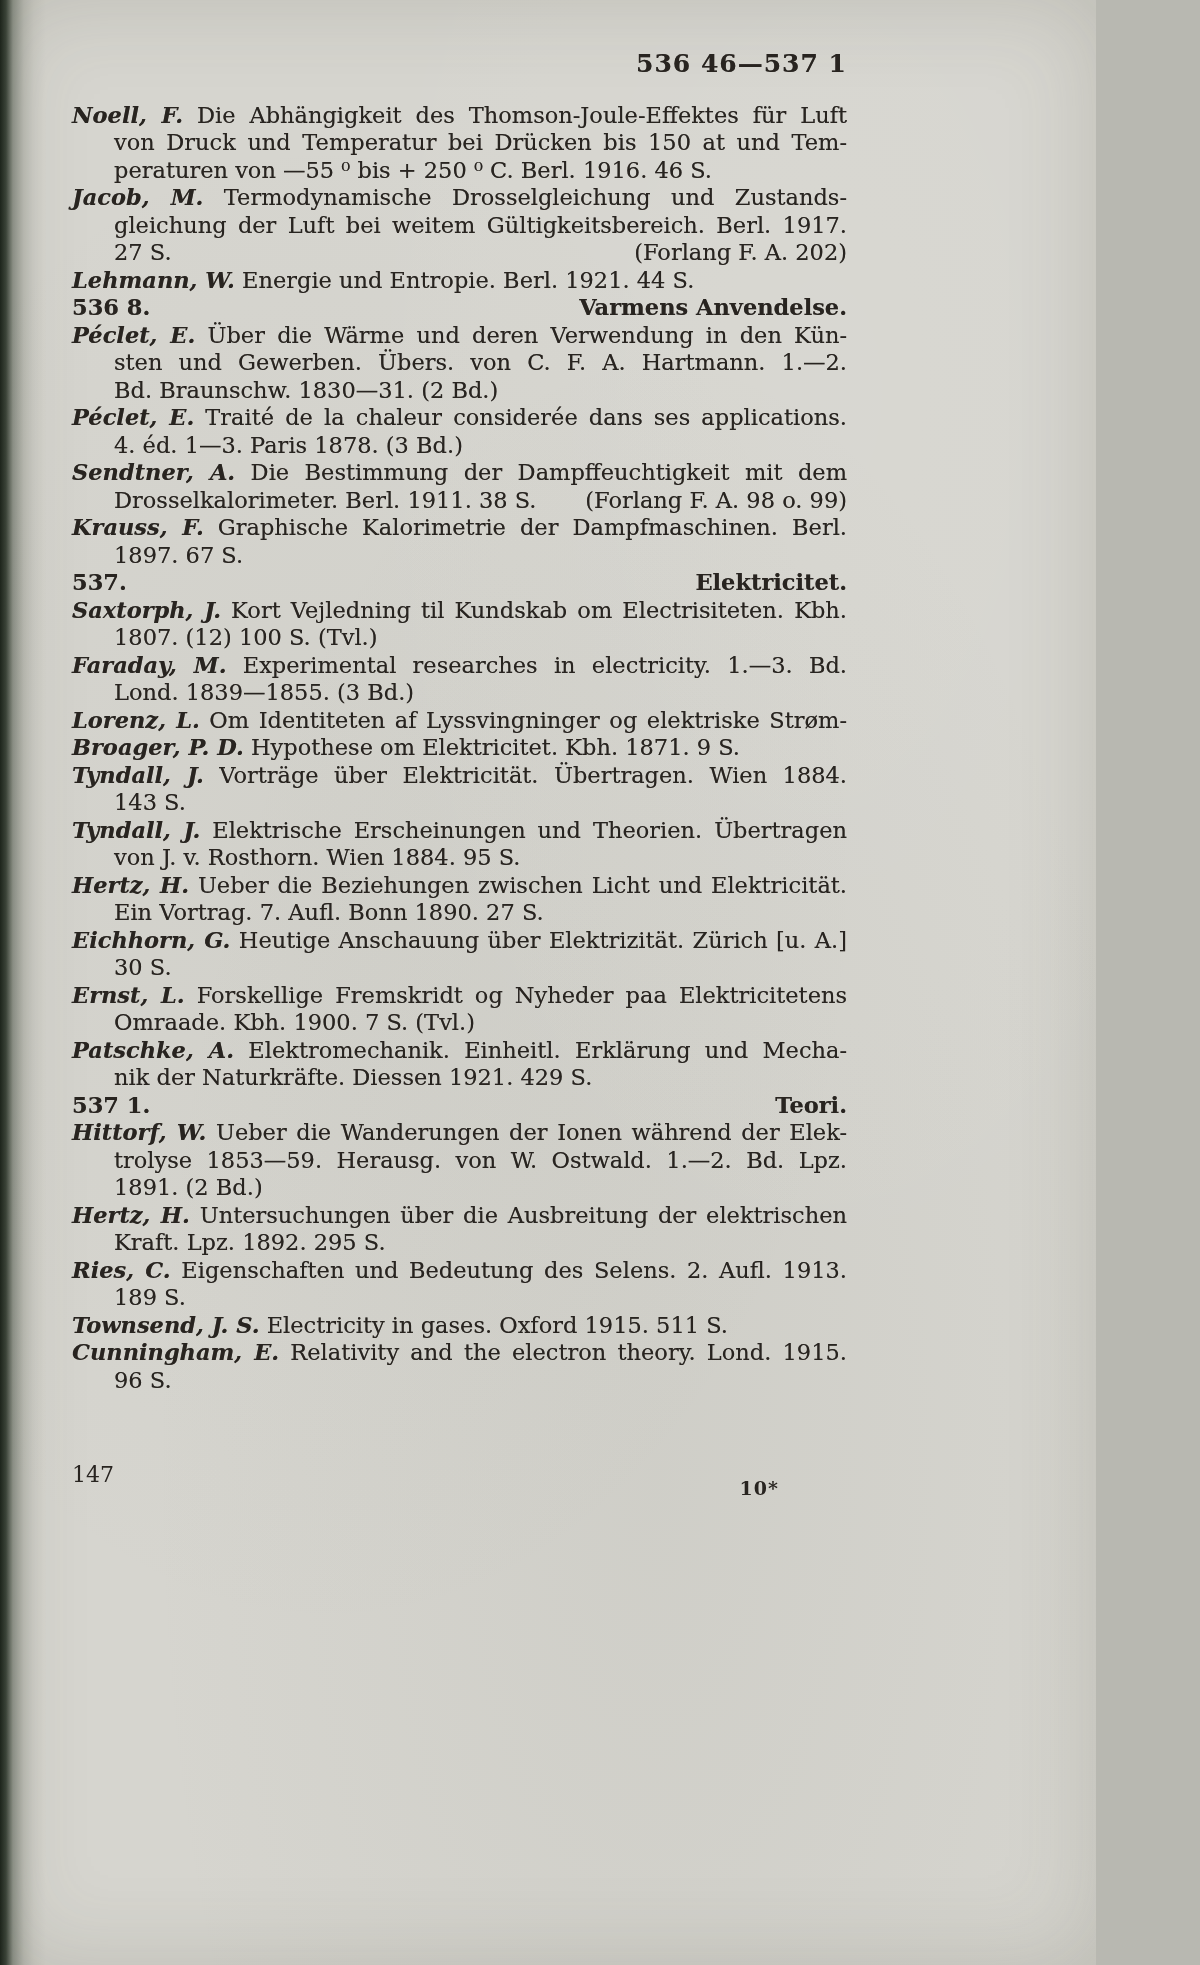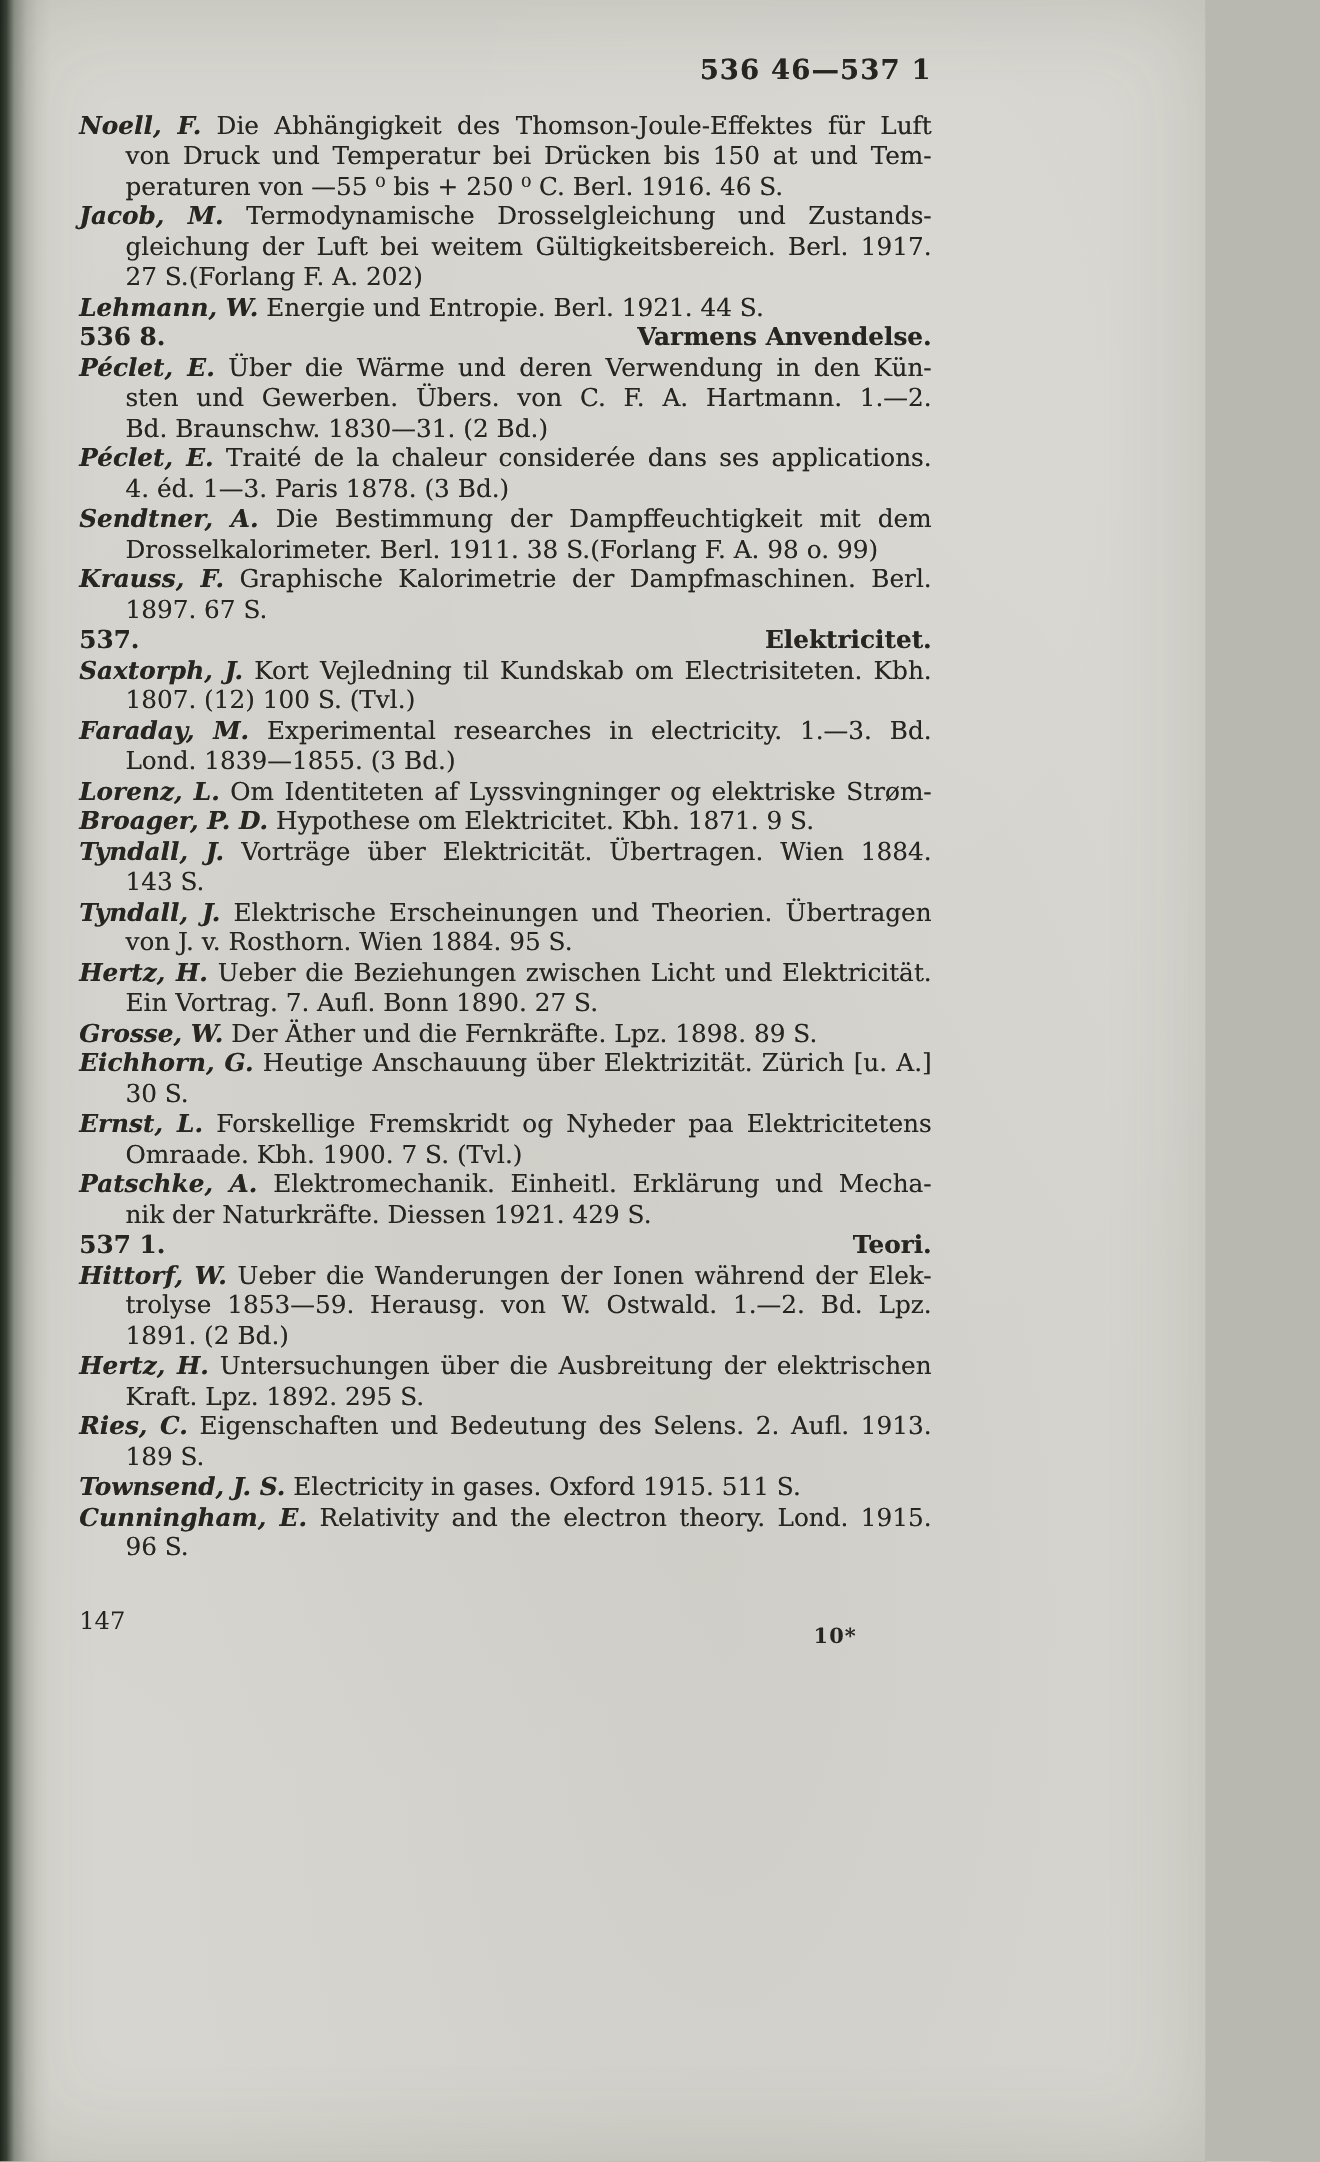"27 S." .line.split { justify-content: none -> space-between }
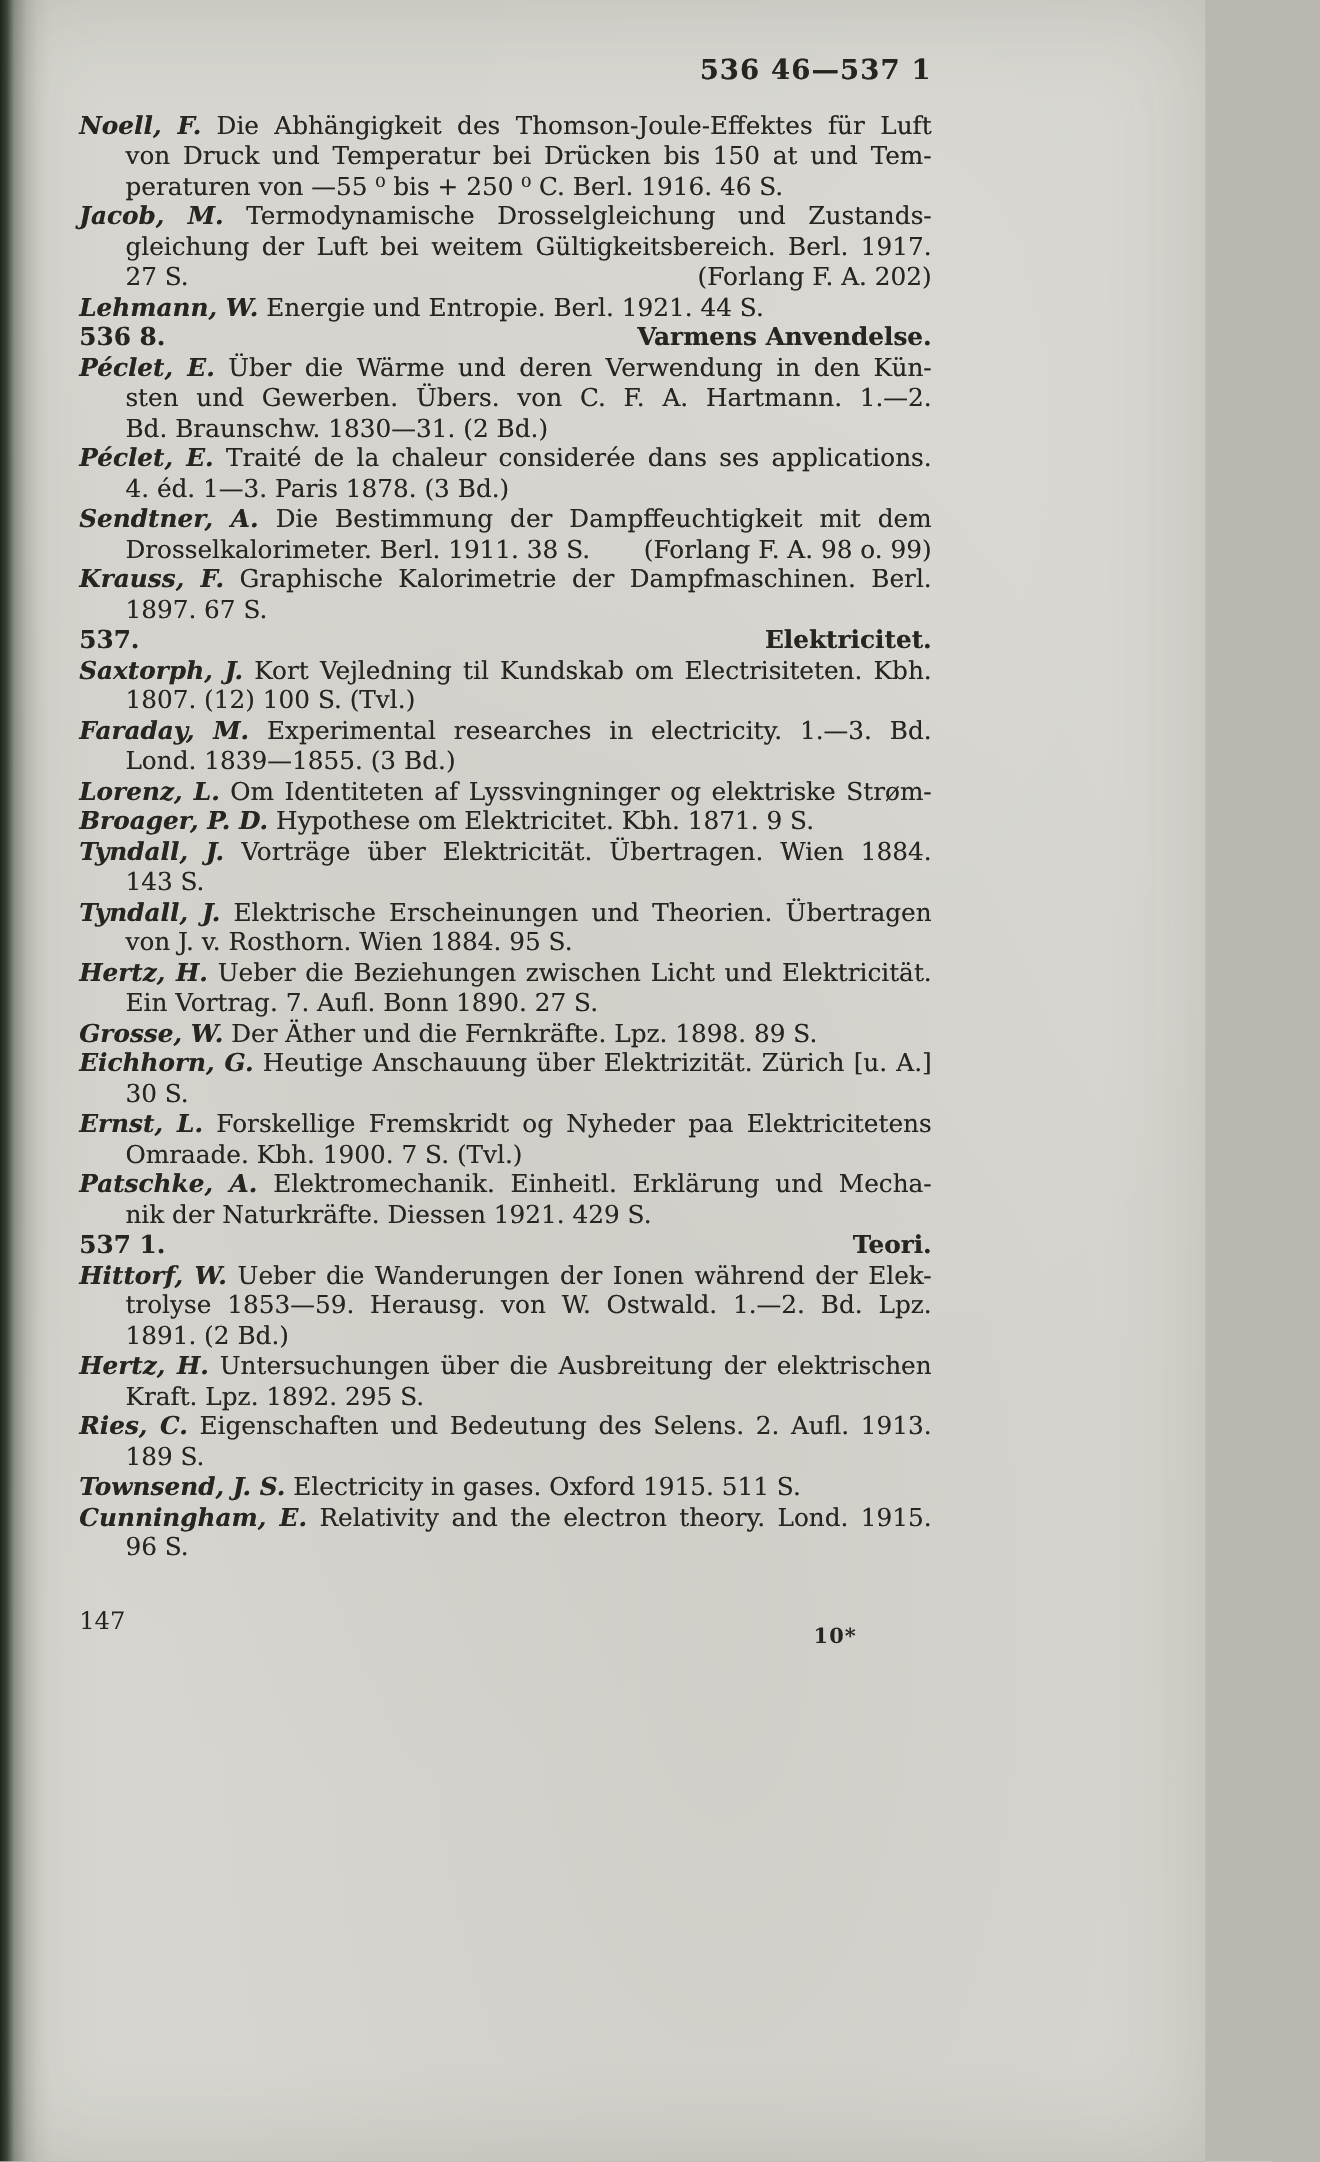"Grosse, W. Der Äther und" div.entry { html: <div> <div><span>Grosse, W.</span> Der Äther und die Fernkräfte. Lpz. 1898. 89 S.</div> </div> -> none }
